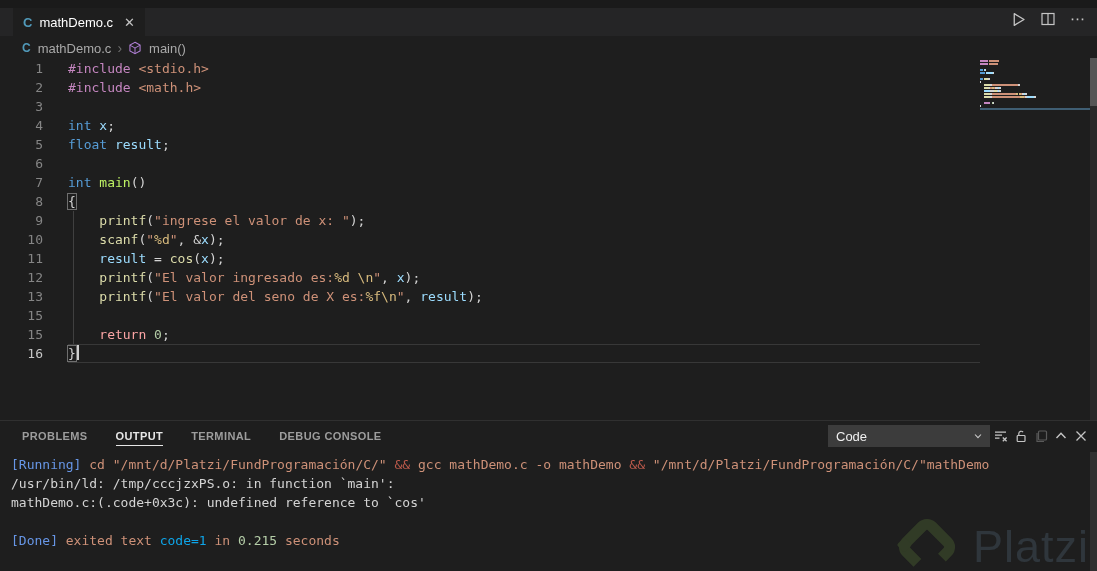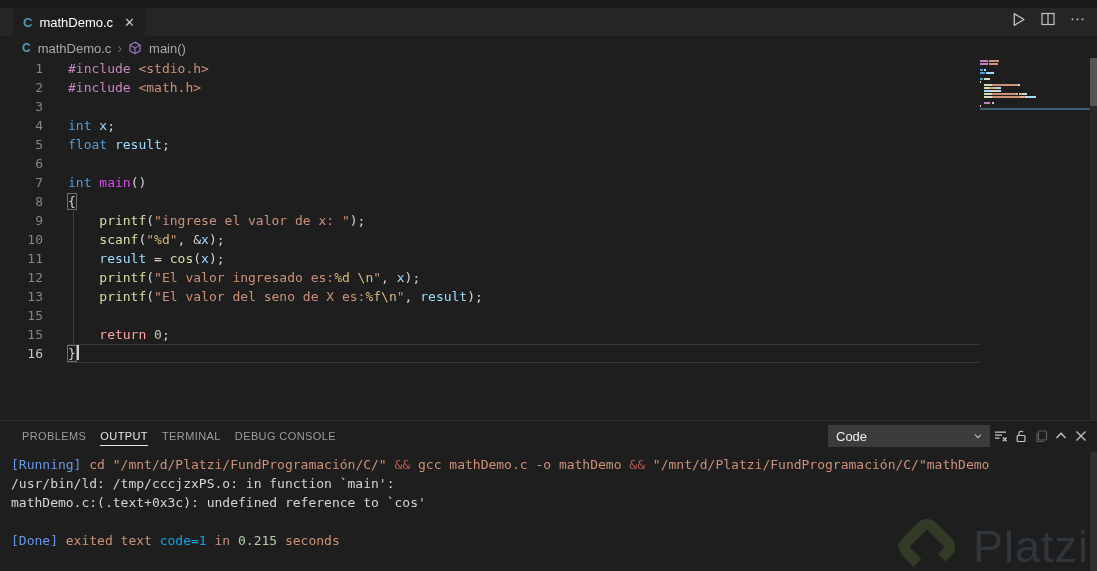"main" span { color: #d946ef -> #bef264 }
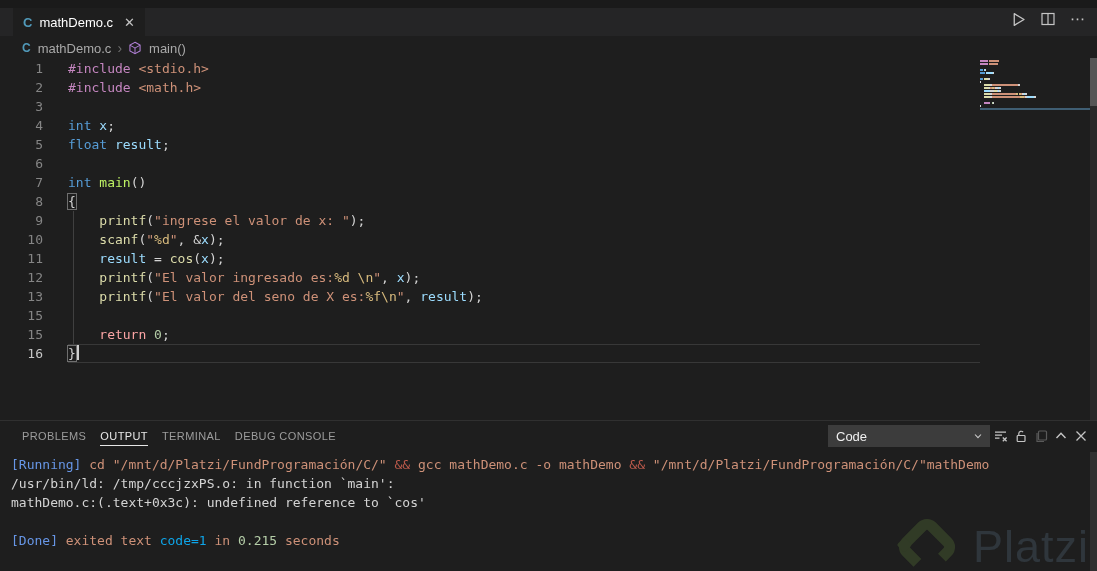"PROBLEMS" .panel-tabs { font-weight: none -> bold; gap: 14px -> 28px }
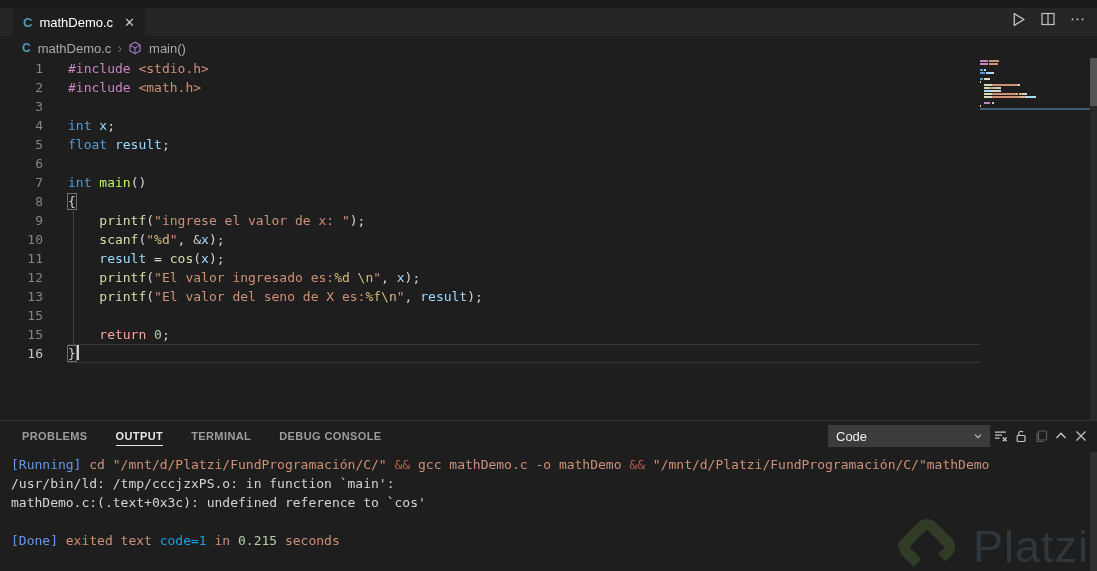"mathDemo.c:(.text+0x3c): undefined" span { text: .text+0x3c -> .code+0x3c }
